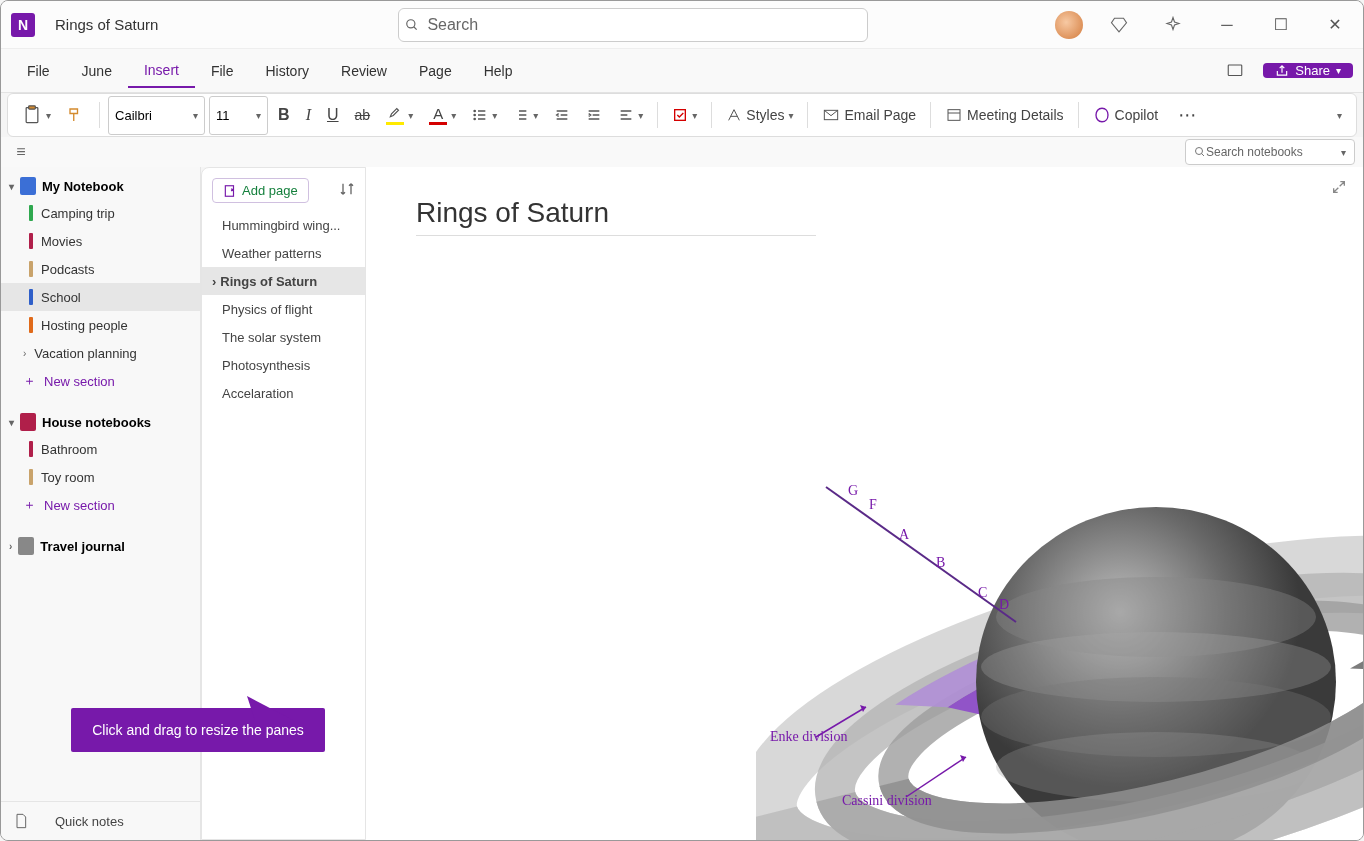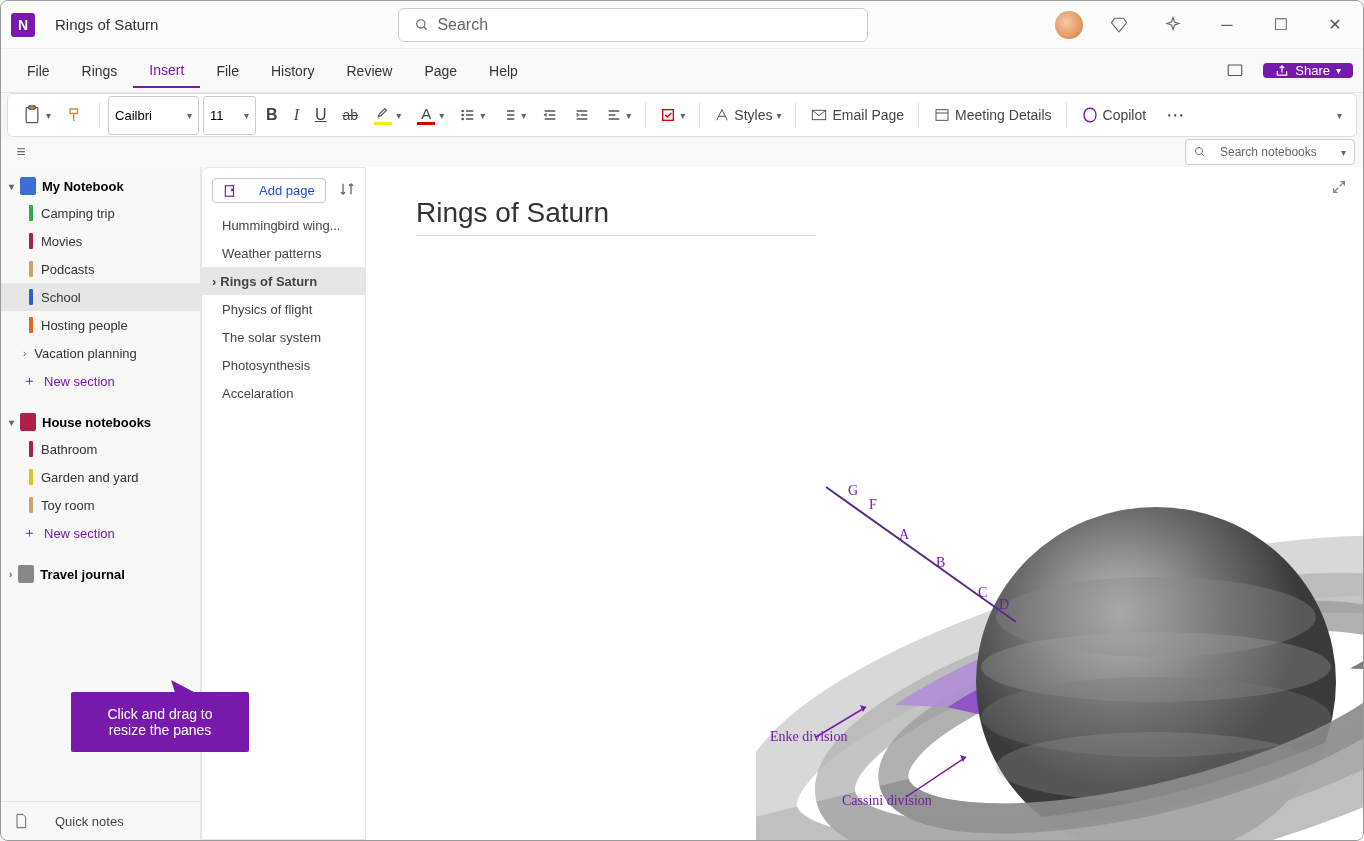"Search" .search-box { padding: 0 16px -> 0 6px }
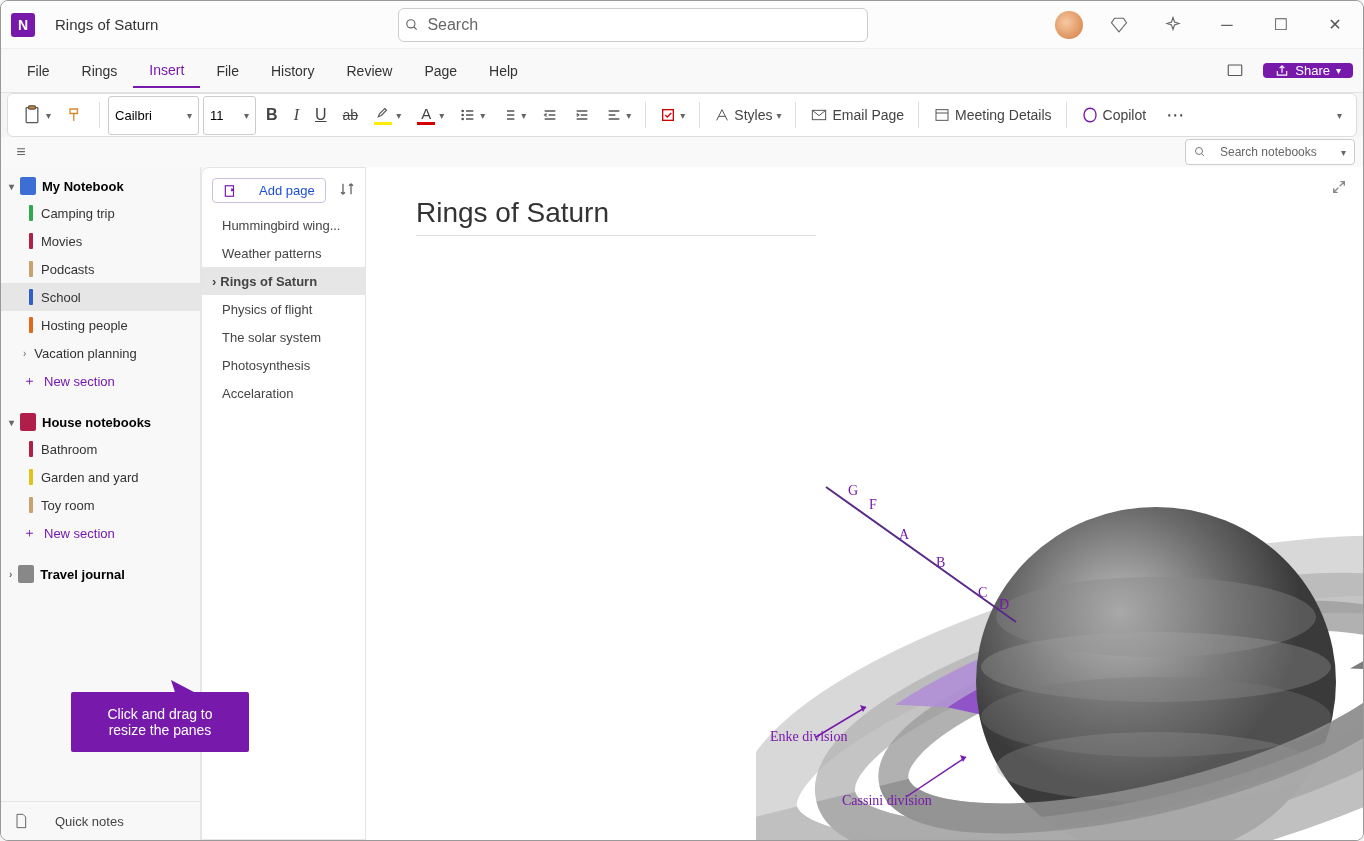"Rings" div.tab { text: Rings -> June }
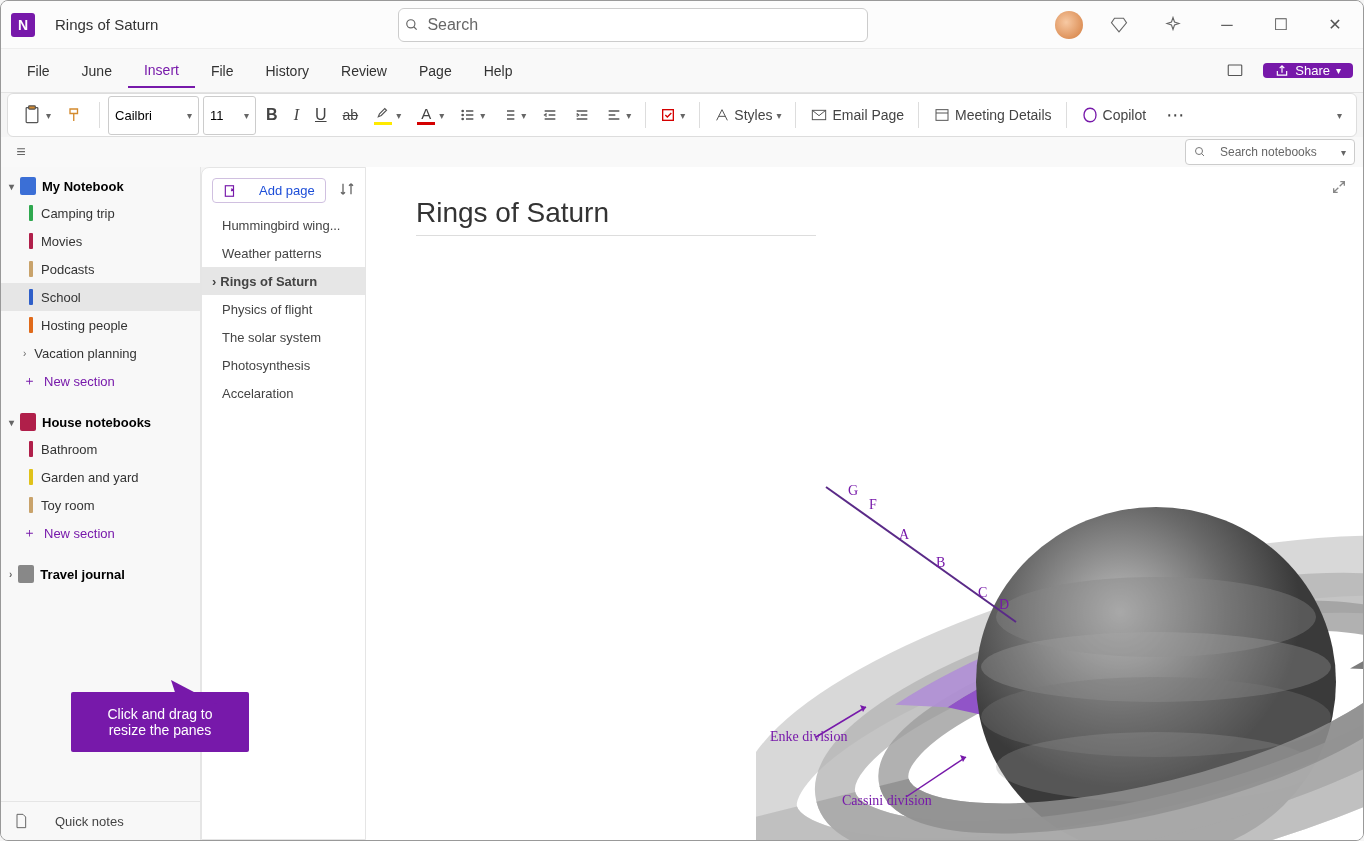"Cailbri" .font-sel { gap: none -> 6px }
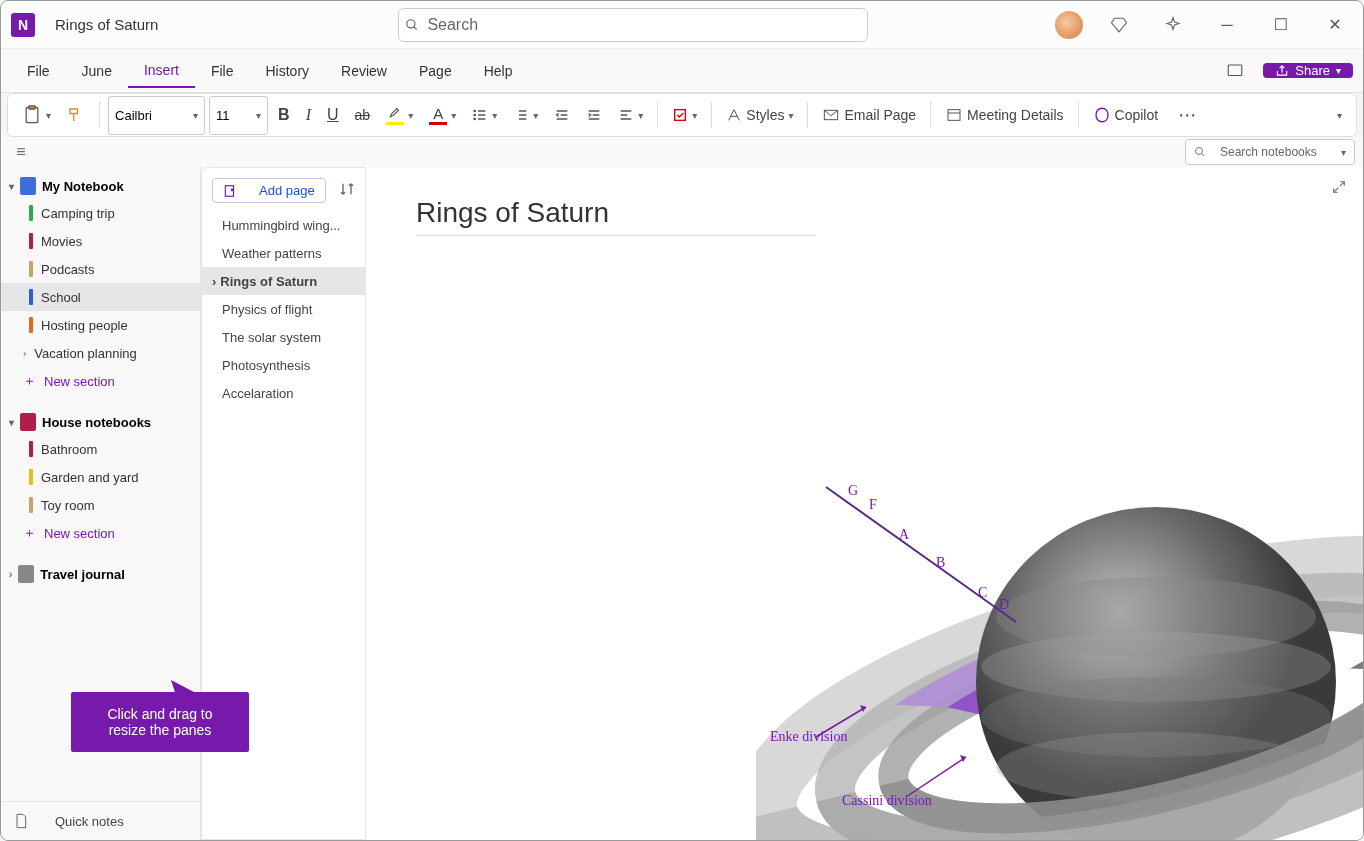"Search notebooks" span { margin-left: 14px -> 0 }
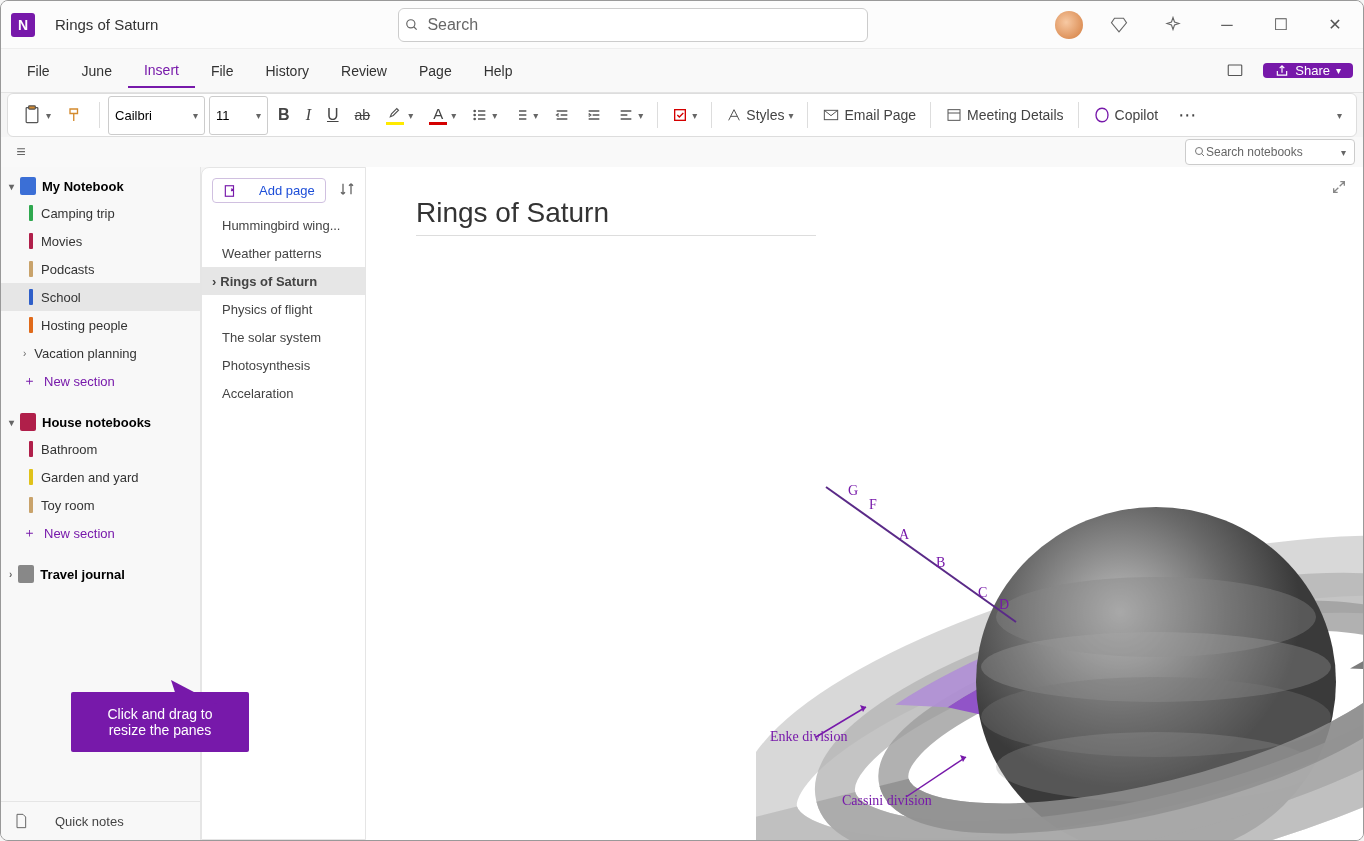"Add page" .add-page-btn { color: #1d4ed8 -> #15803d; gap: 22px -> 5px }
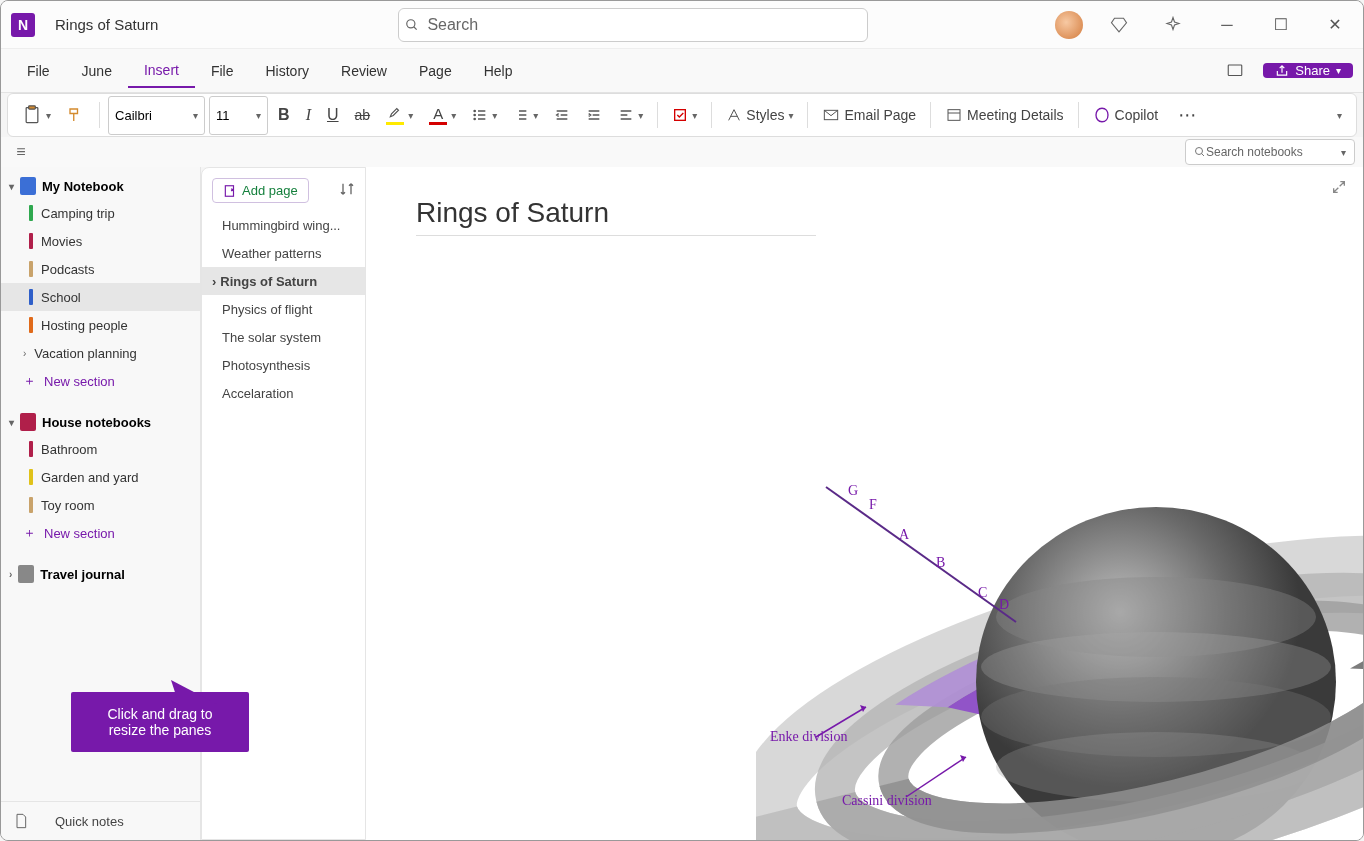"Garden and yard" div.section-item { html: <div> <span></span> <span>Garden and yard</span> </div> -> none }
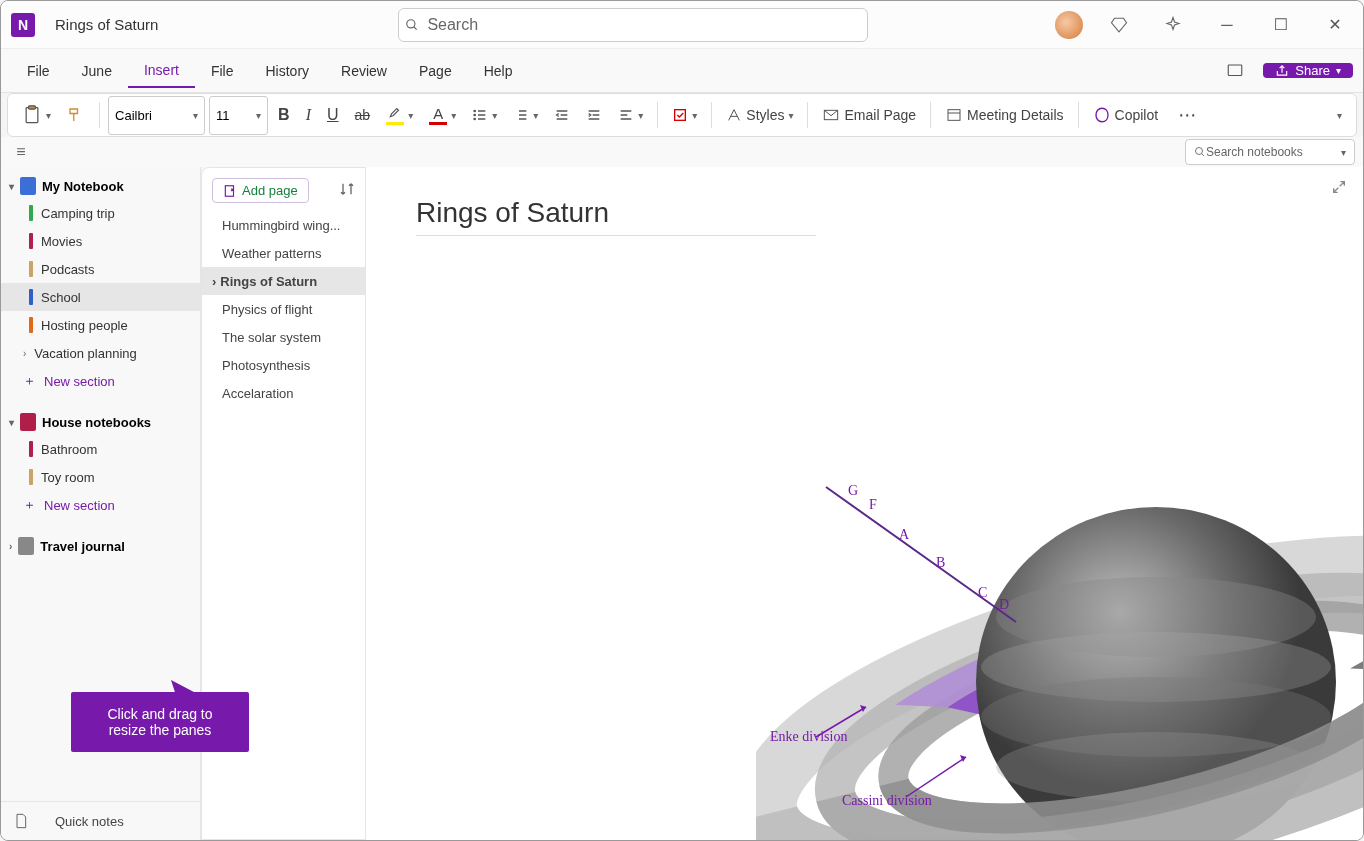"Click and drag to resize" .tooltip-callout { width: 178px -> 254px }
